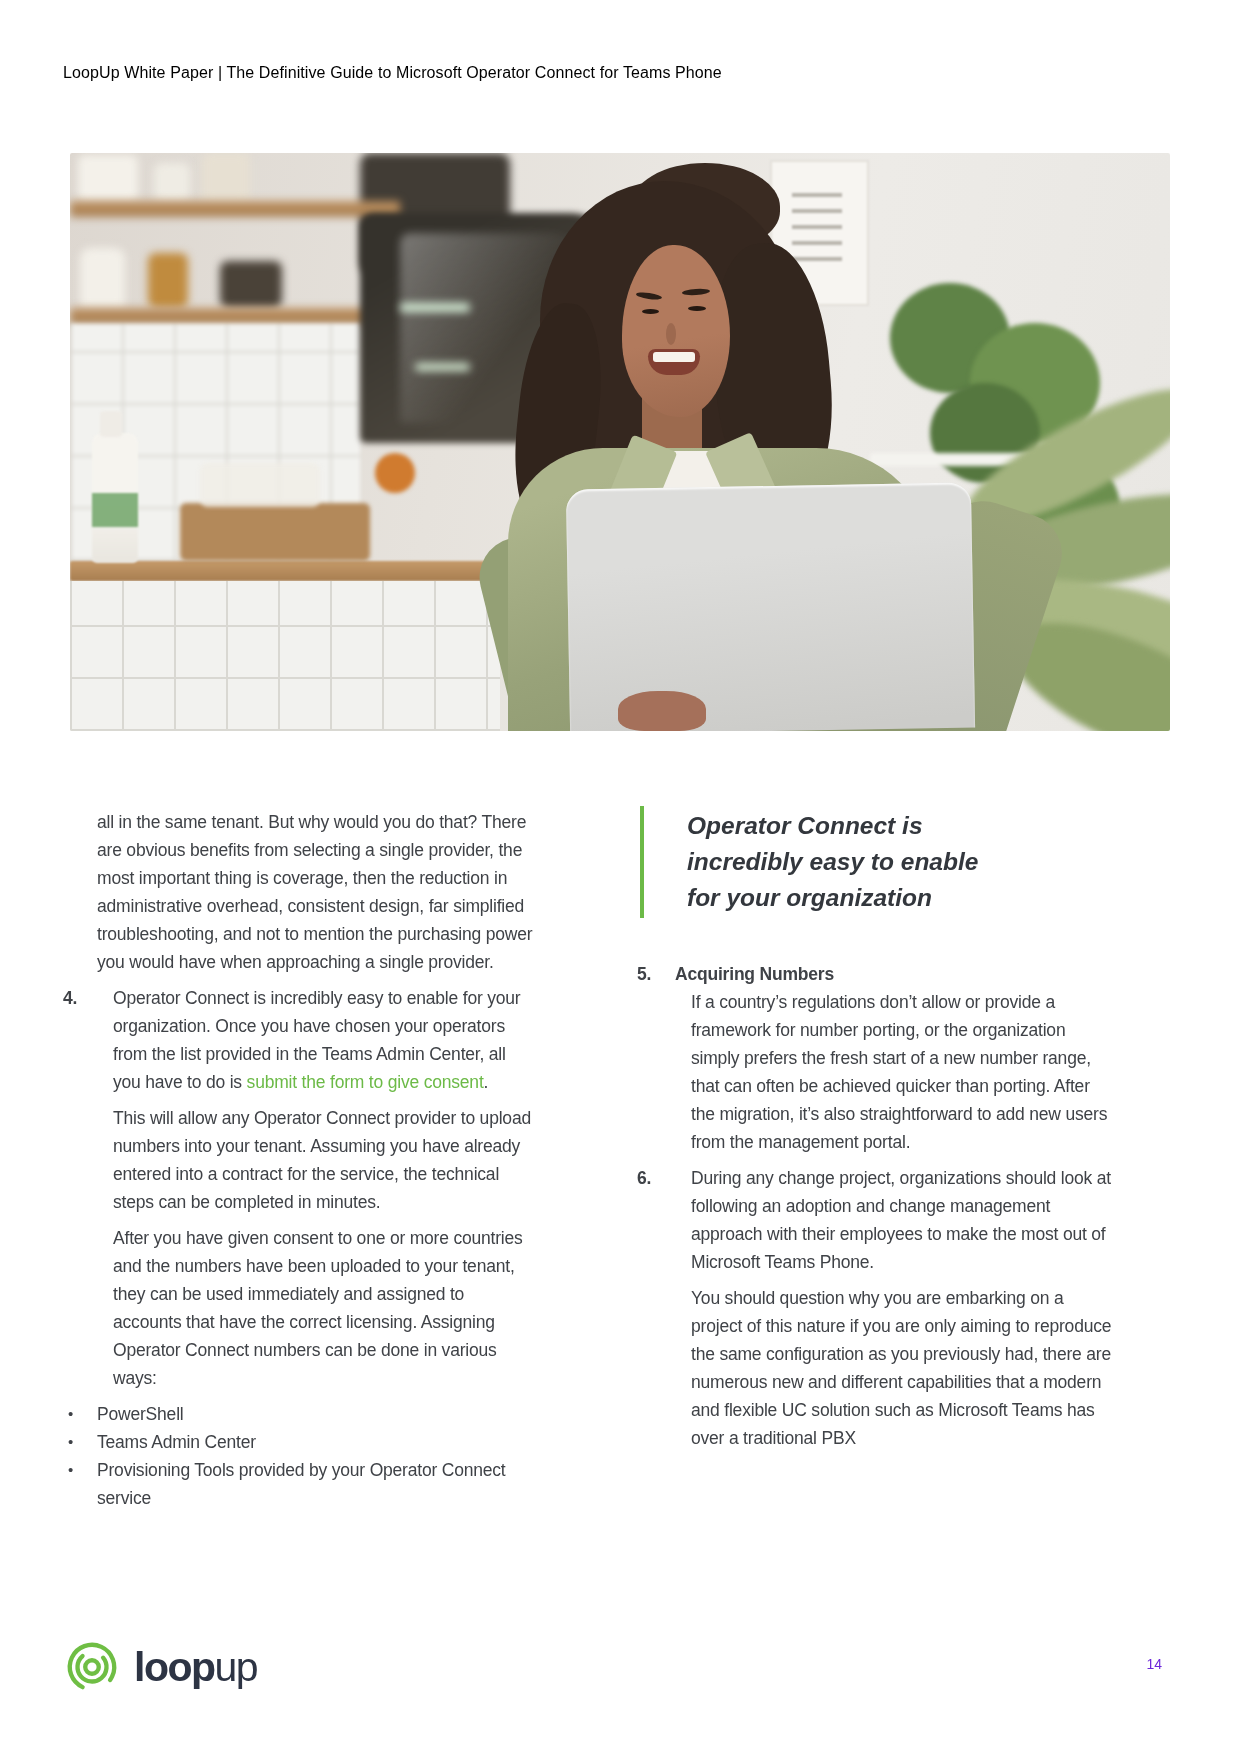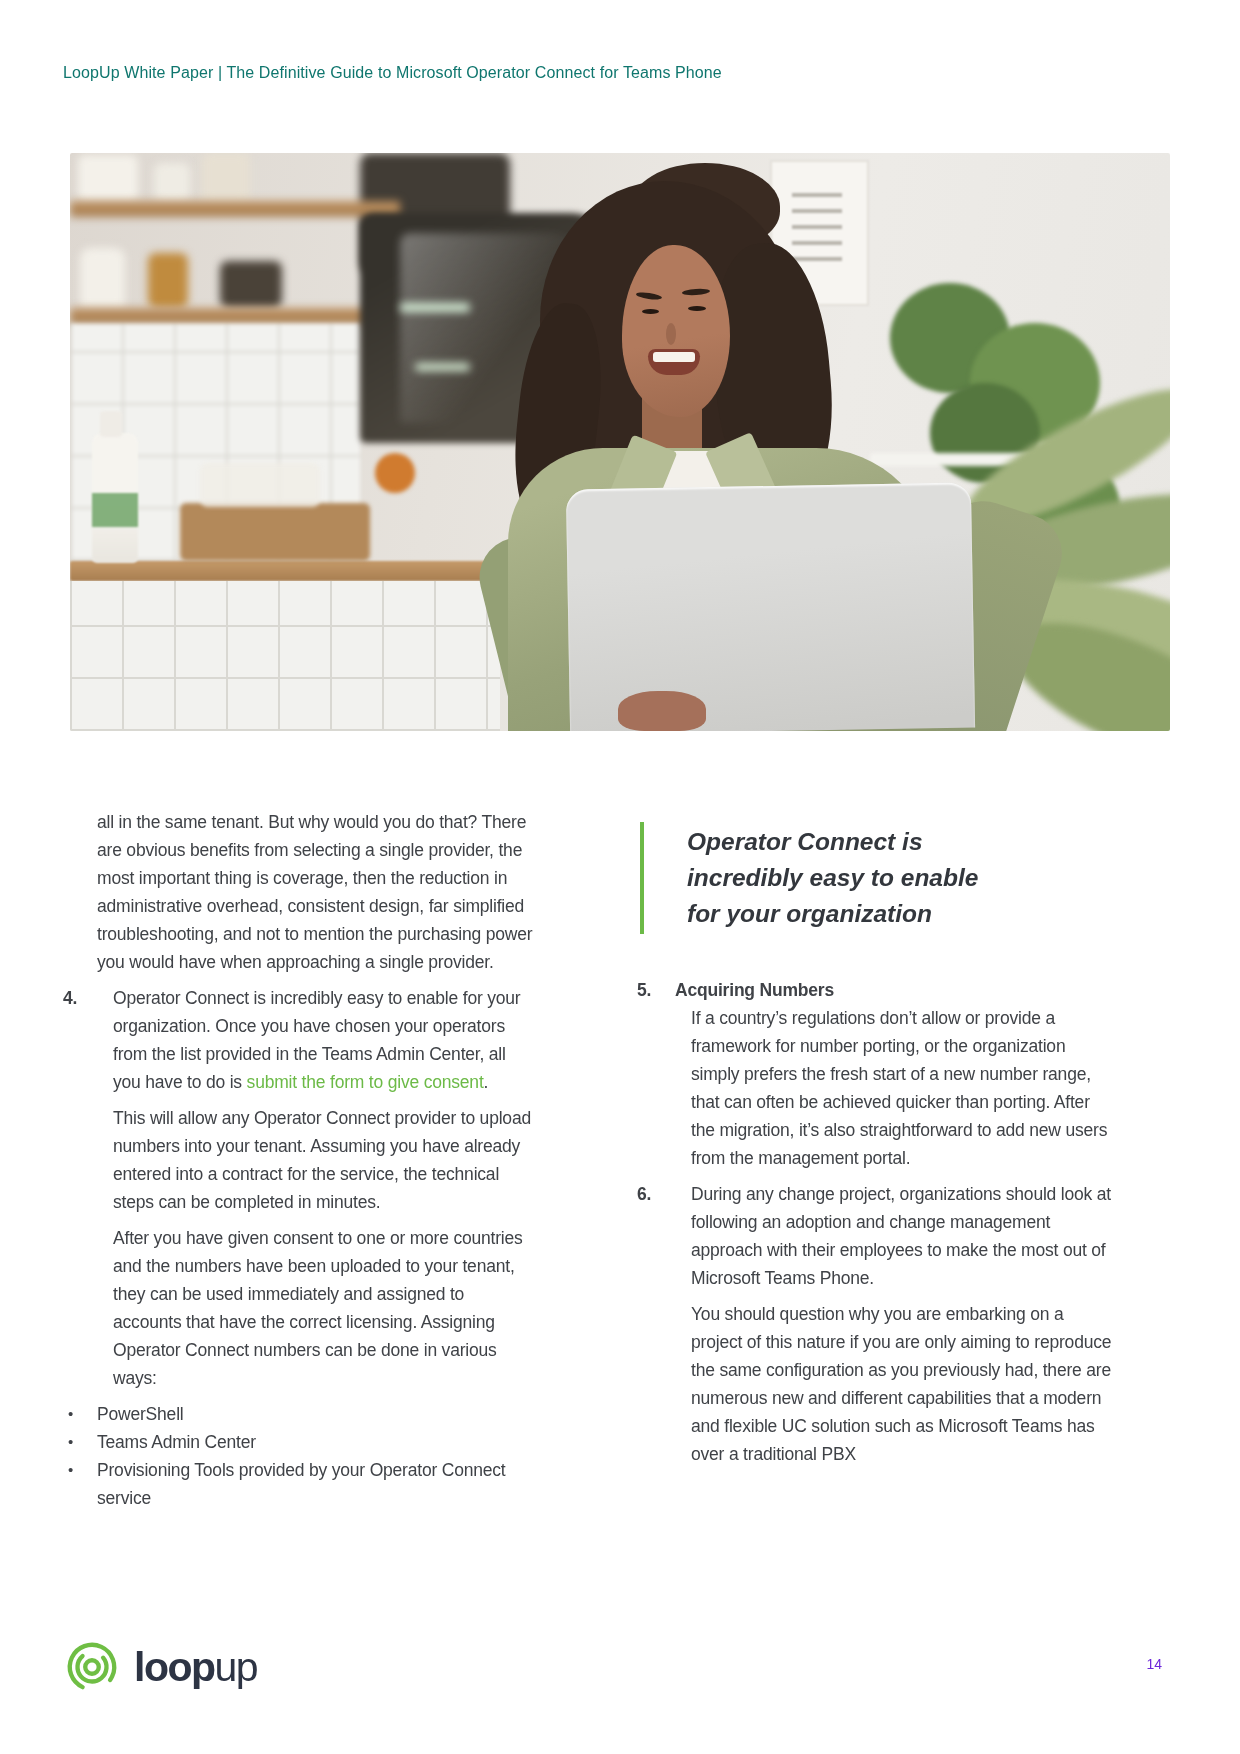"LoopUp White Paper | The" .header { color: #0f766e -> #000000 }
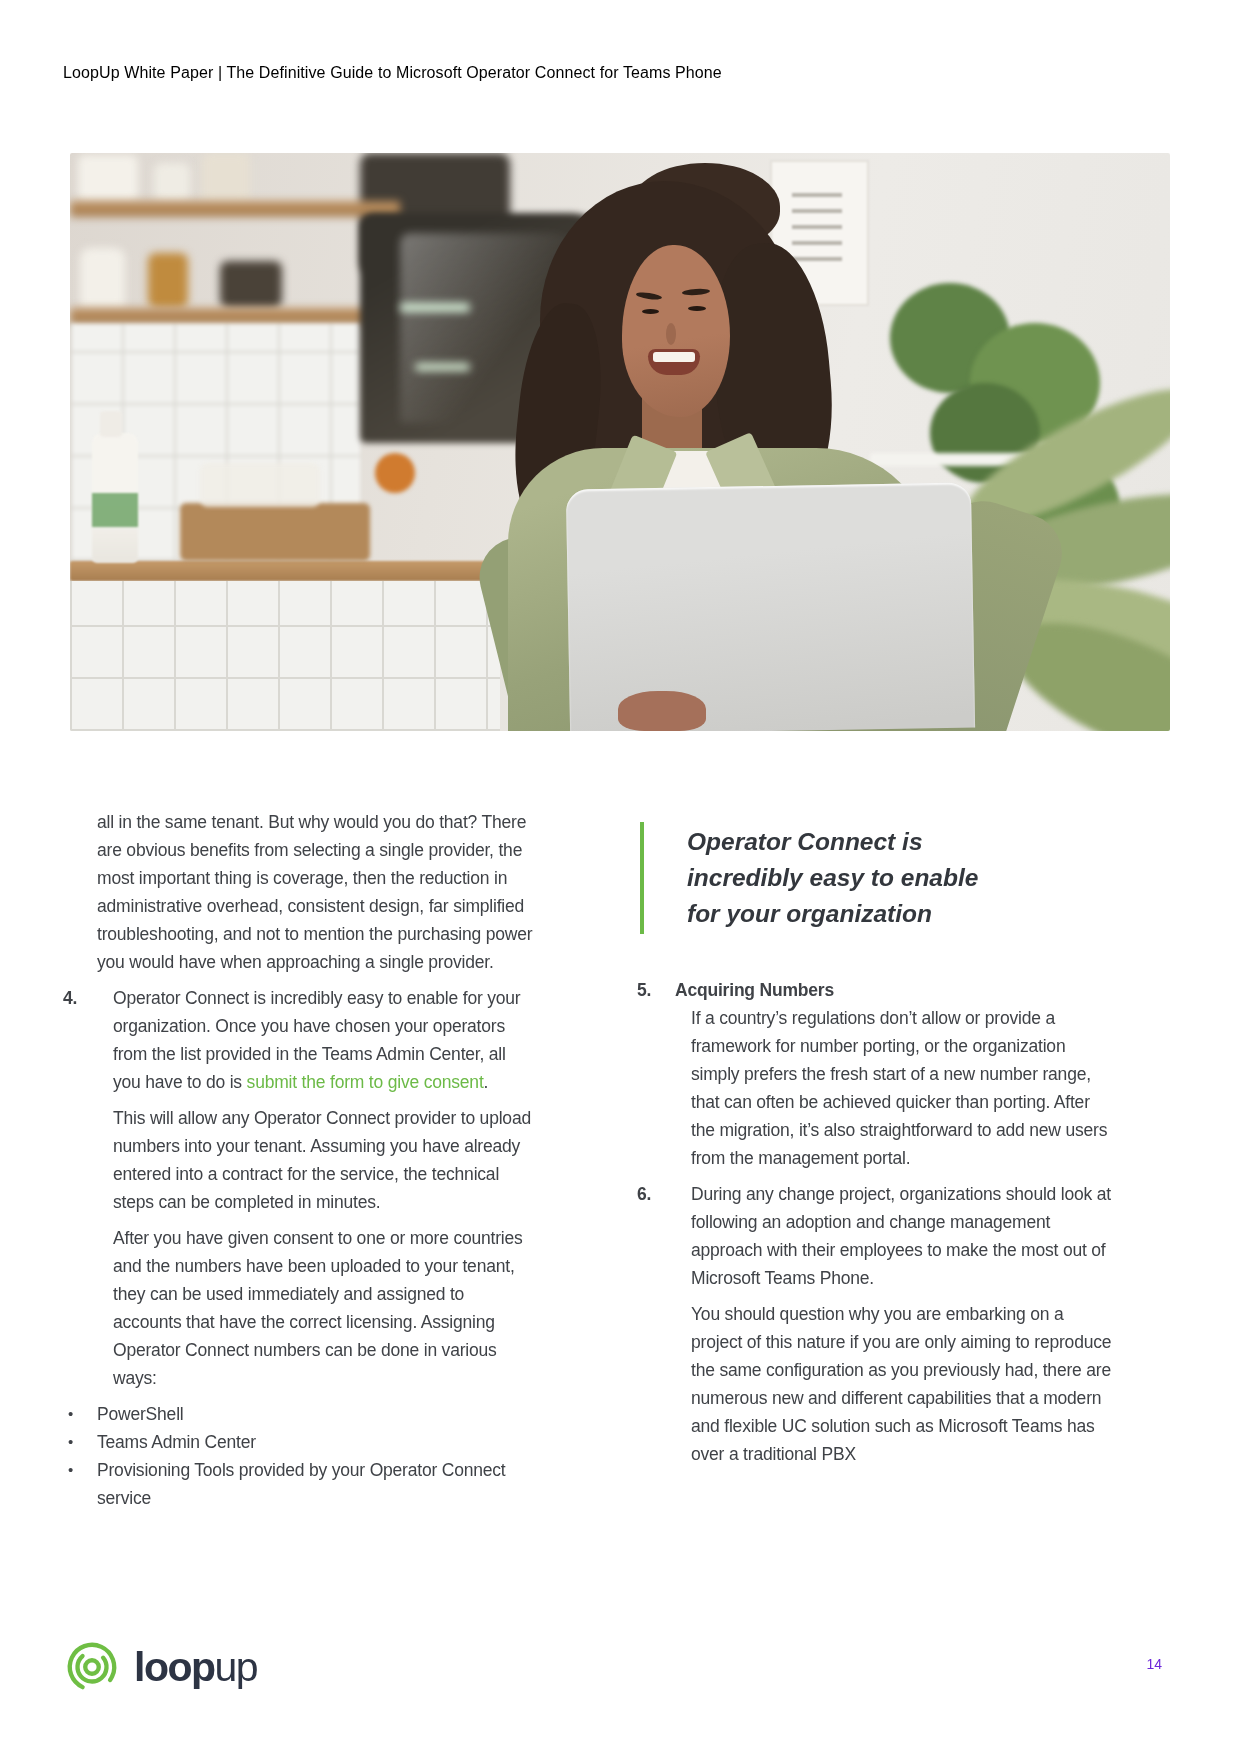"Operator Connect is incredibly easy to enable for your organization" .pull-quote { margin: 16px 0 42px 3px -> 0 0 42px 3px }
